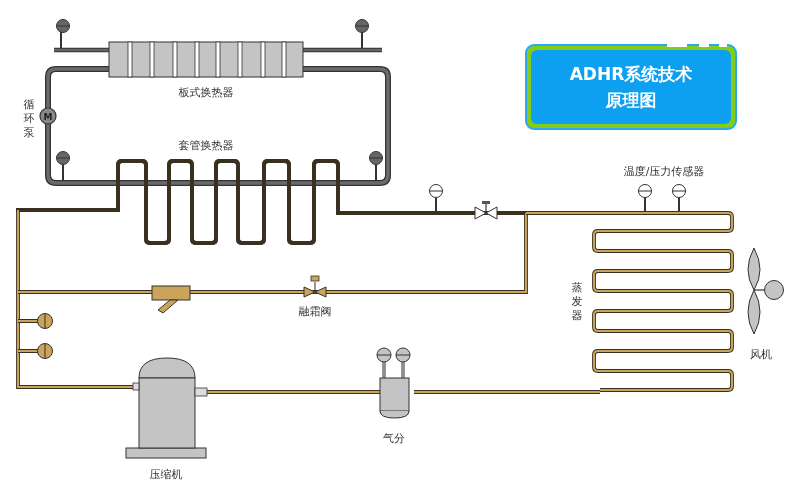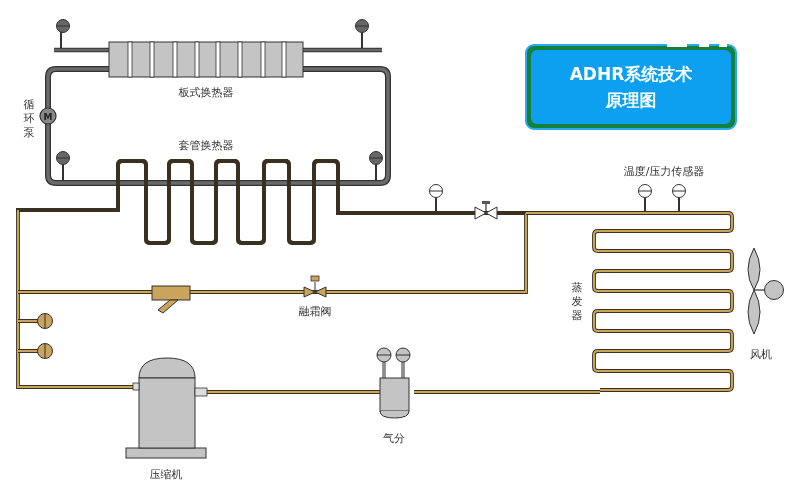"ADHR系统技术" .title-box { background: #15803d -> #84cc16 }
